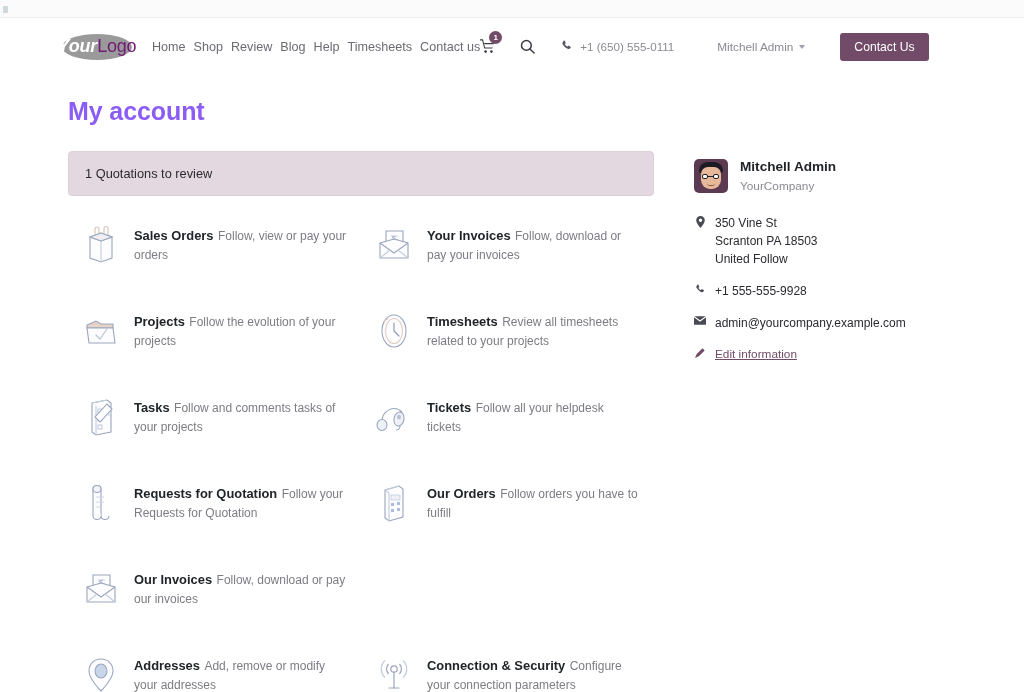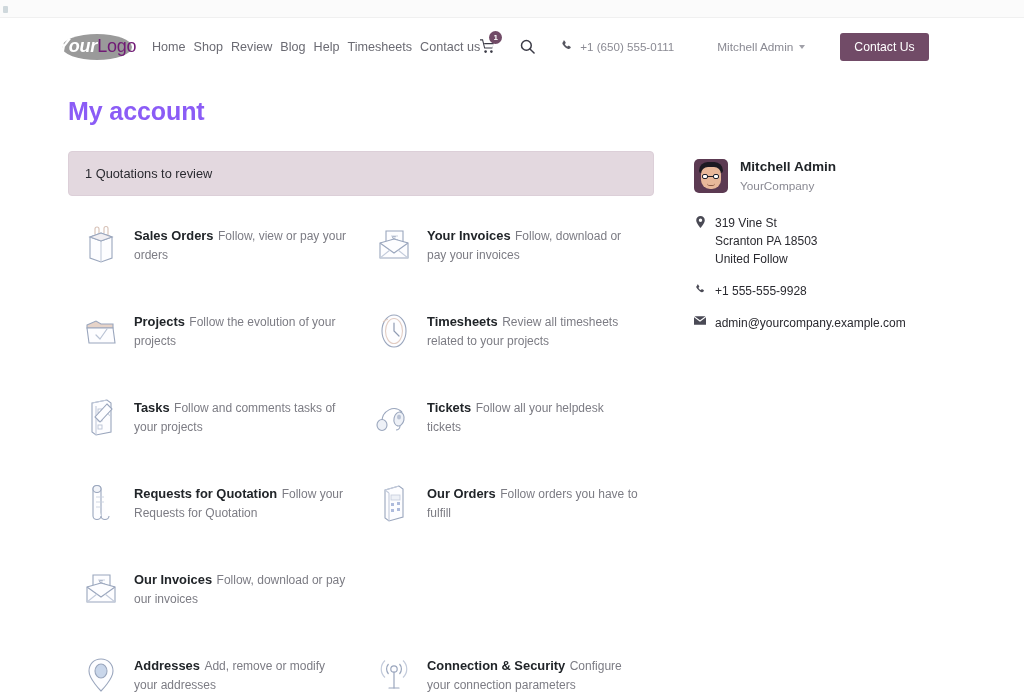"319 Vine St" span { text: 319 -> 350 }
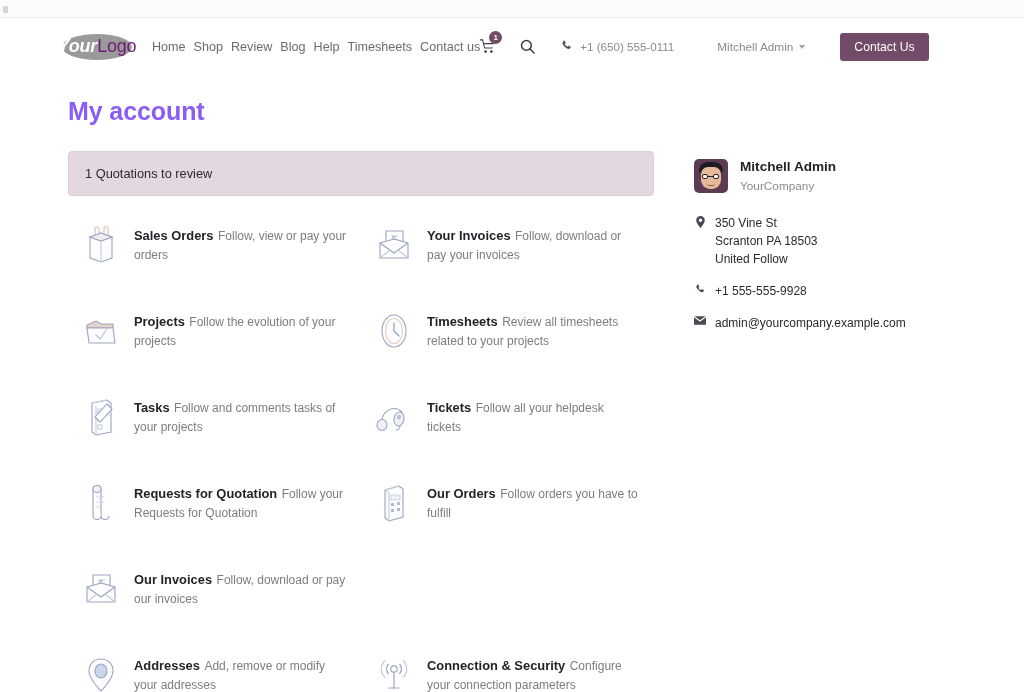"Edit information" a.side-row { html: none -> <a> <span> <svg> <path></path> </svg> </span> <span>Edit information</span> </a> }
